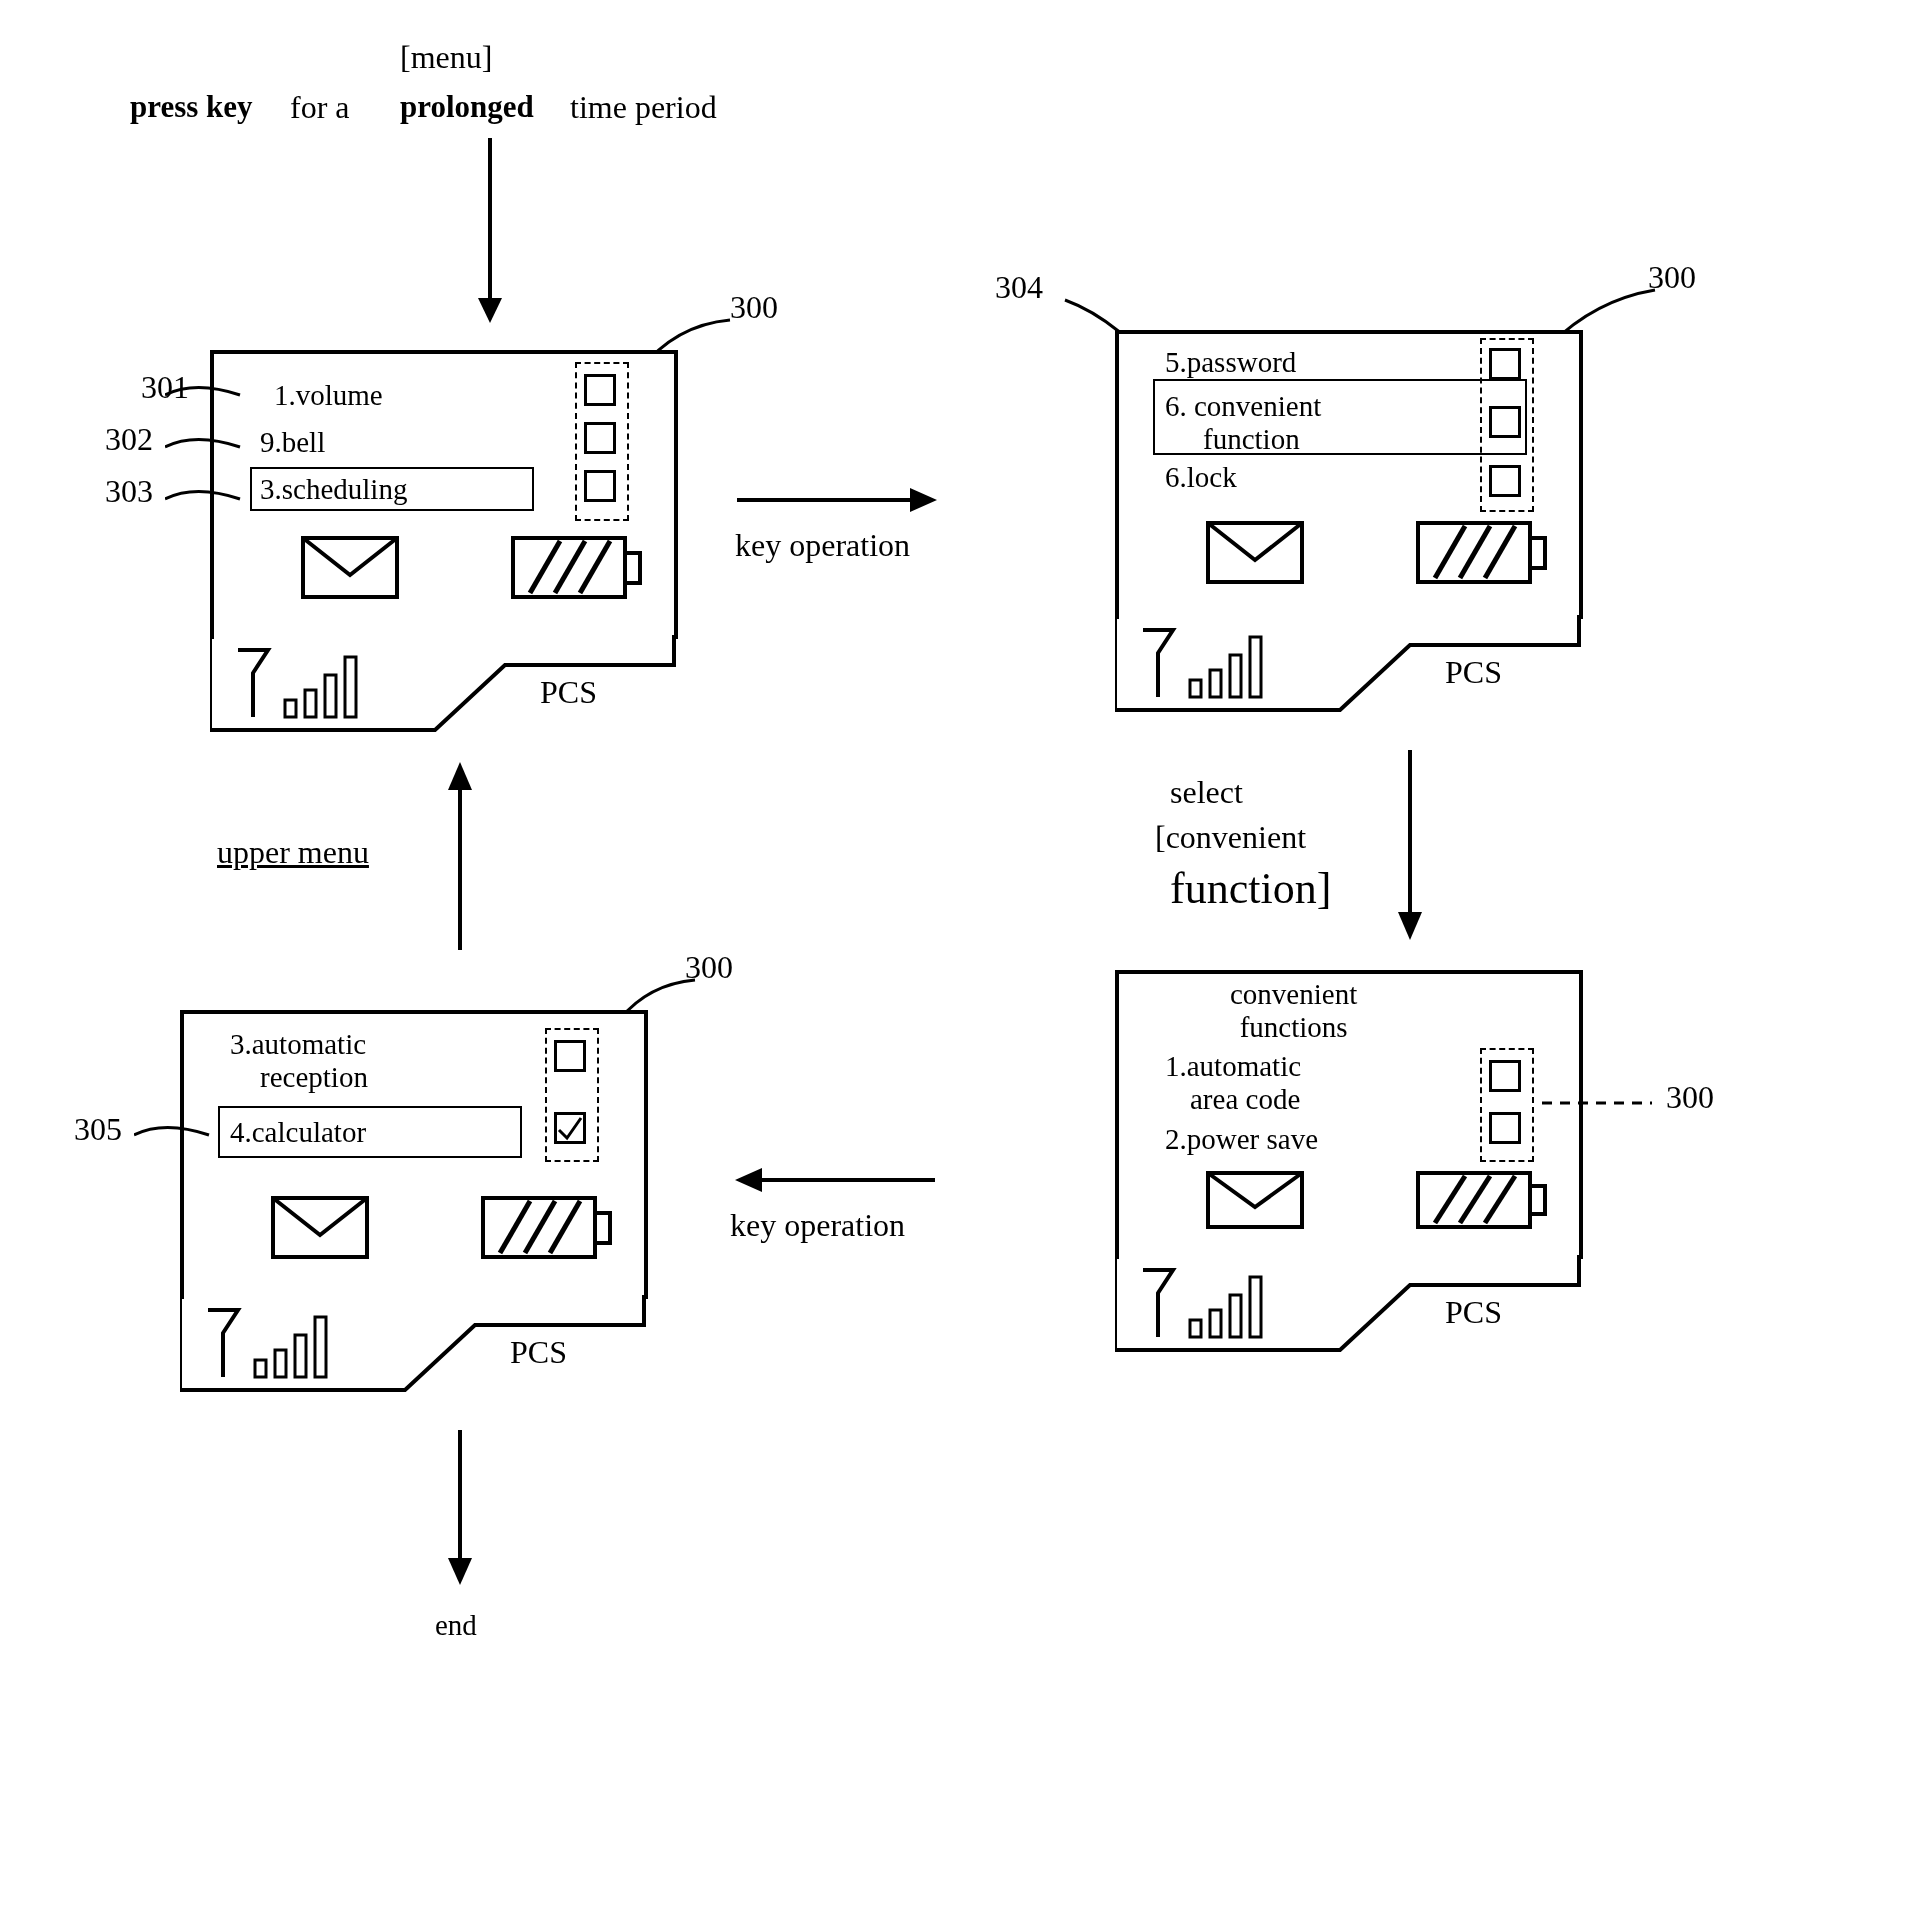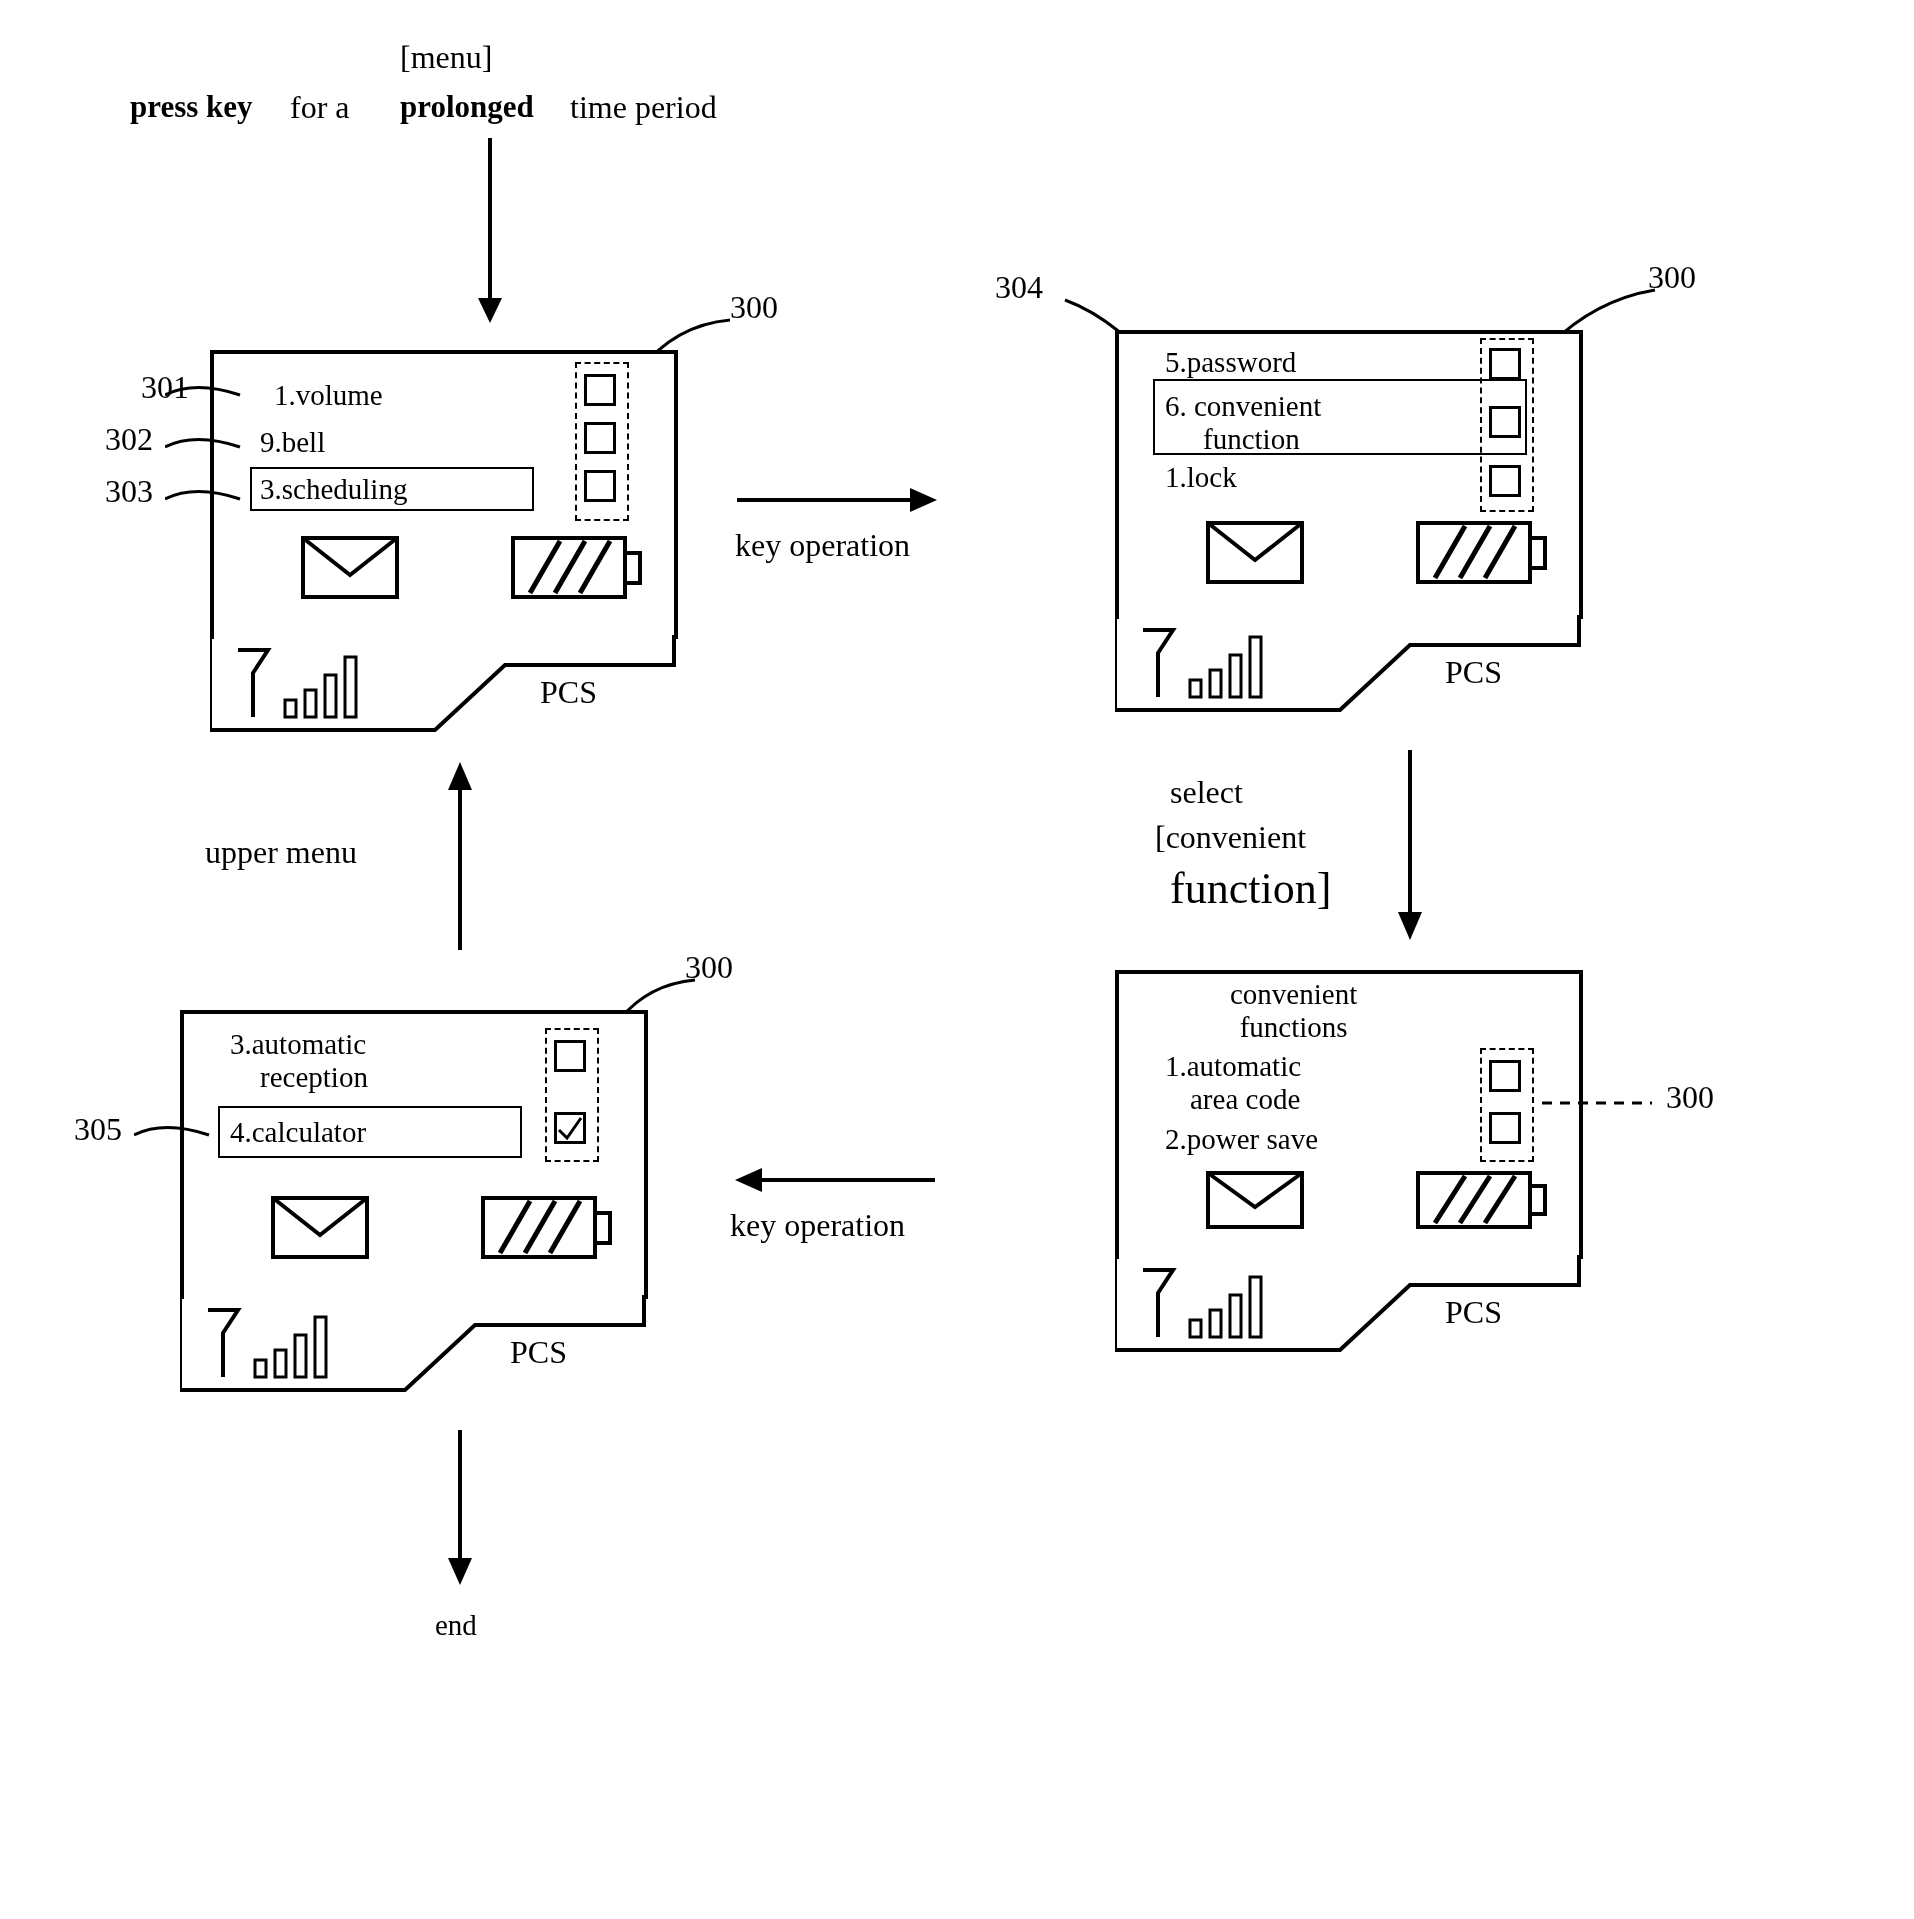"1.lock" span.item-text { text: 1.lock -> 6.lock }
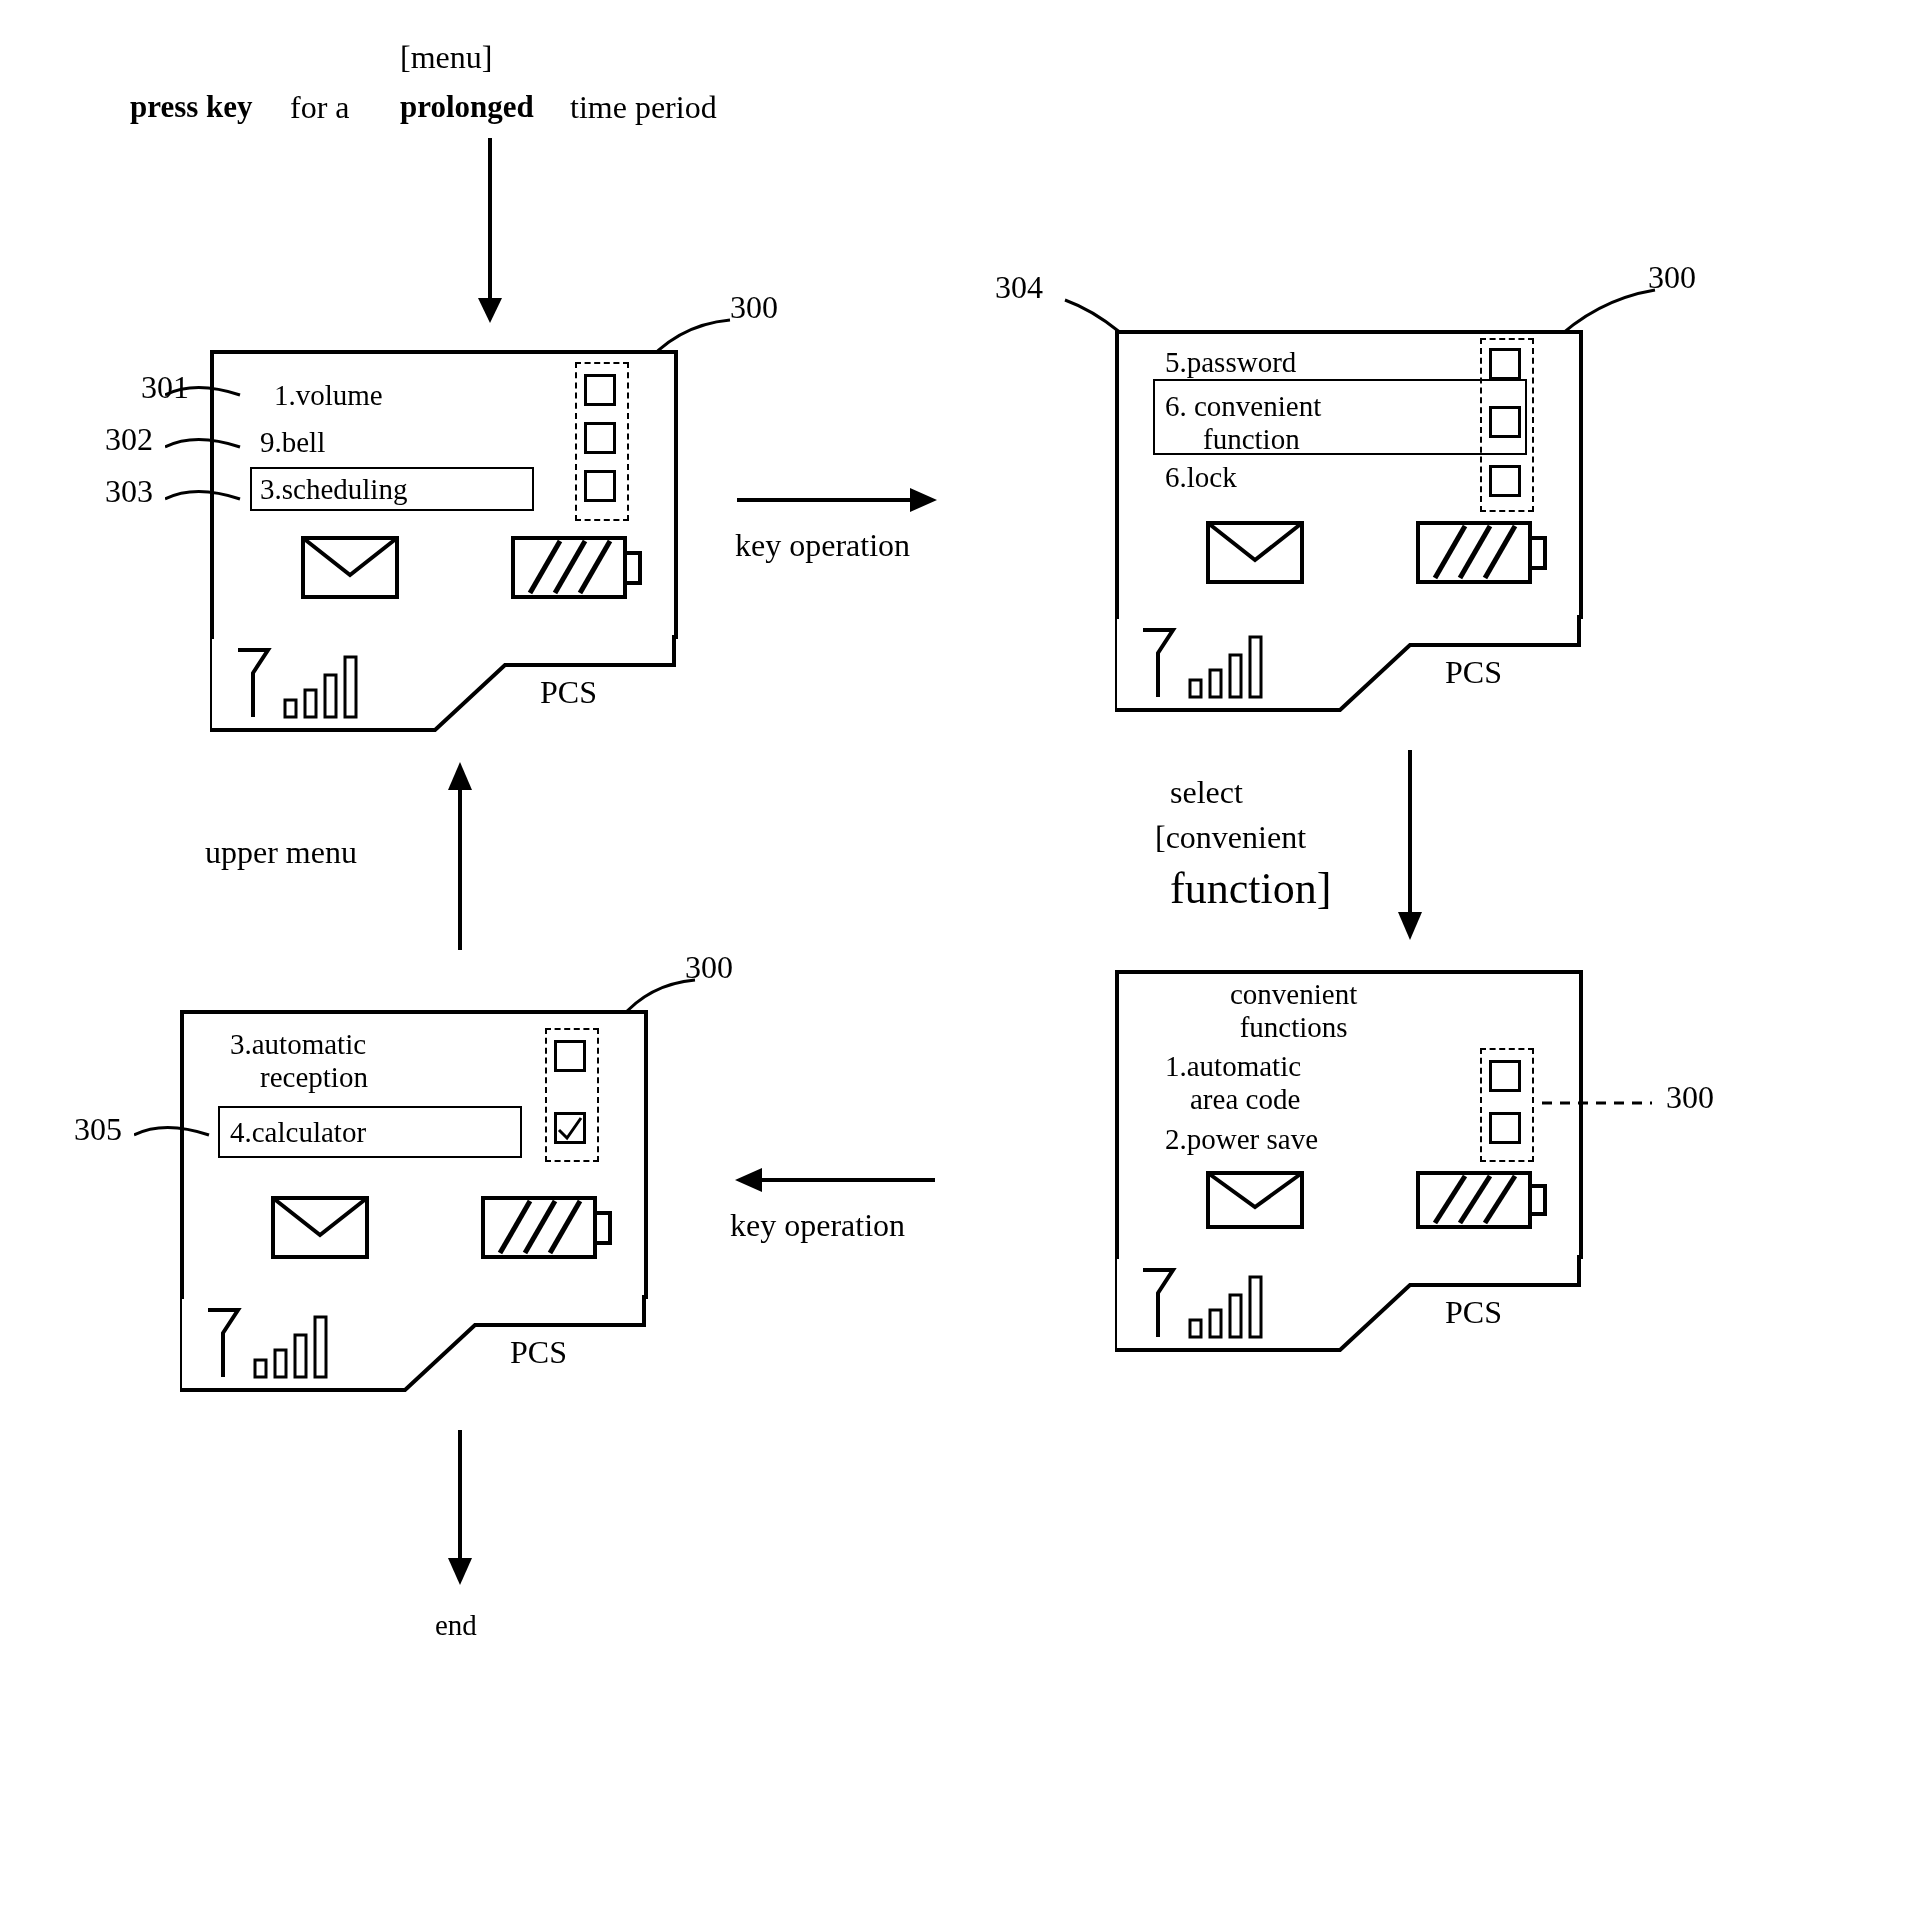"upper menu" span.txt { left: 175px -> 187px; text-decoration: none -> underline }
